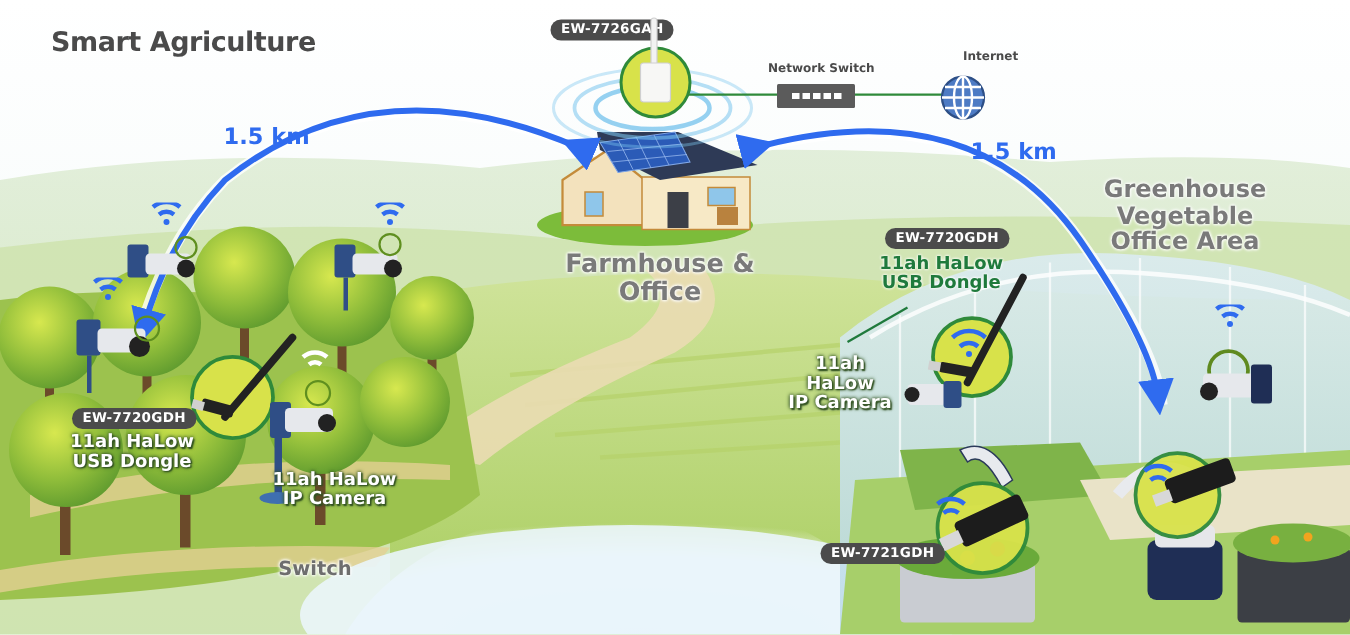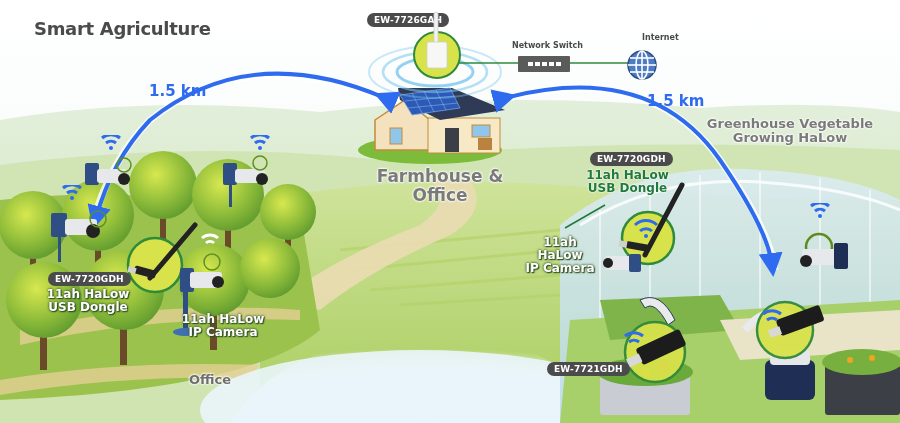"Greenhouse Vegetable" div.abs { font-size: 13px -> 16px }
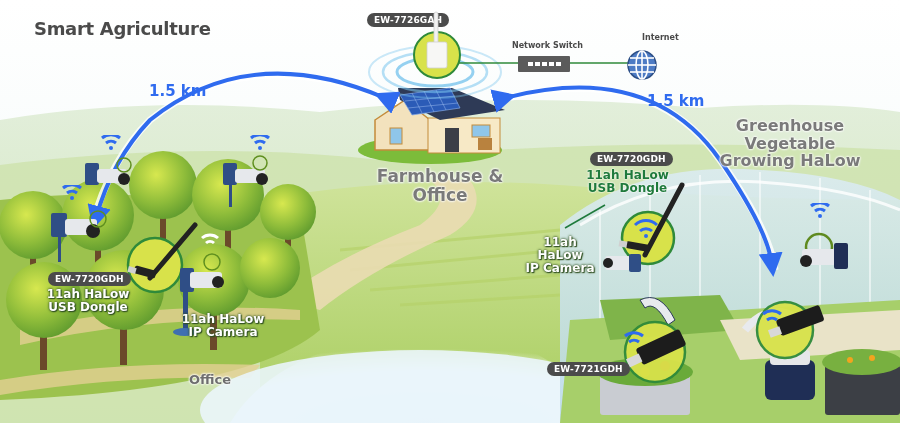"Growing HaLow" div { text: Growing HaLow -> Office Area }
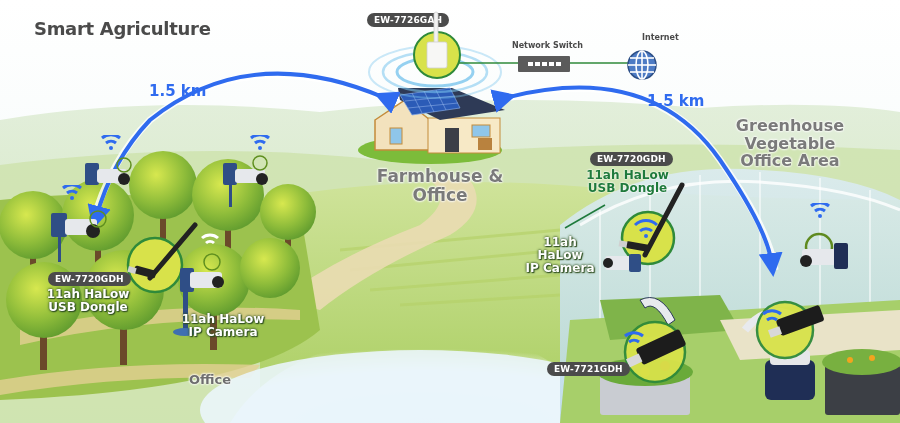"Office" div.abs { text: Office -> Switch }
